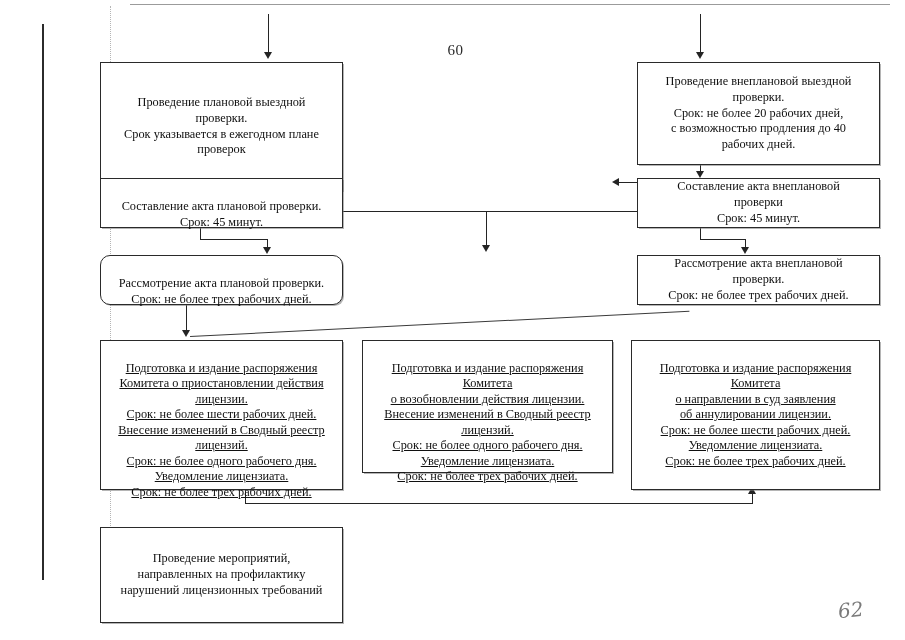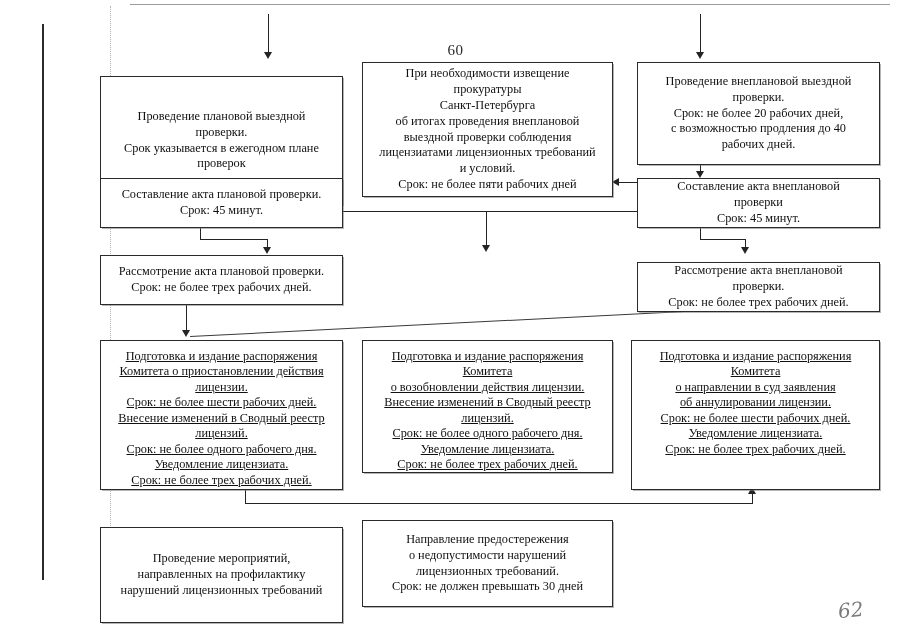"При необходимости извещение" div.box { html: <div> <div>При необходимости извещение прокуратуры Санкт-Петербурга об итогах проведения внеплановой выездной проверки соблюдения лицензиатами лицензионных требований и условий. Срок: не более пяти рабочих дней</div> </div> -> none }
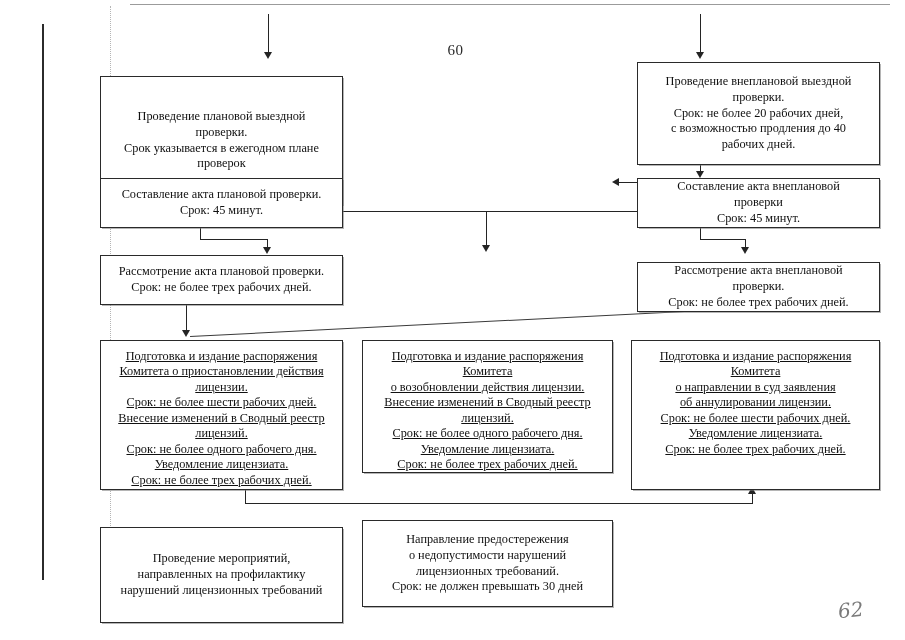"Проведение плановой выездной" div.box { top: 76px -> 62px }
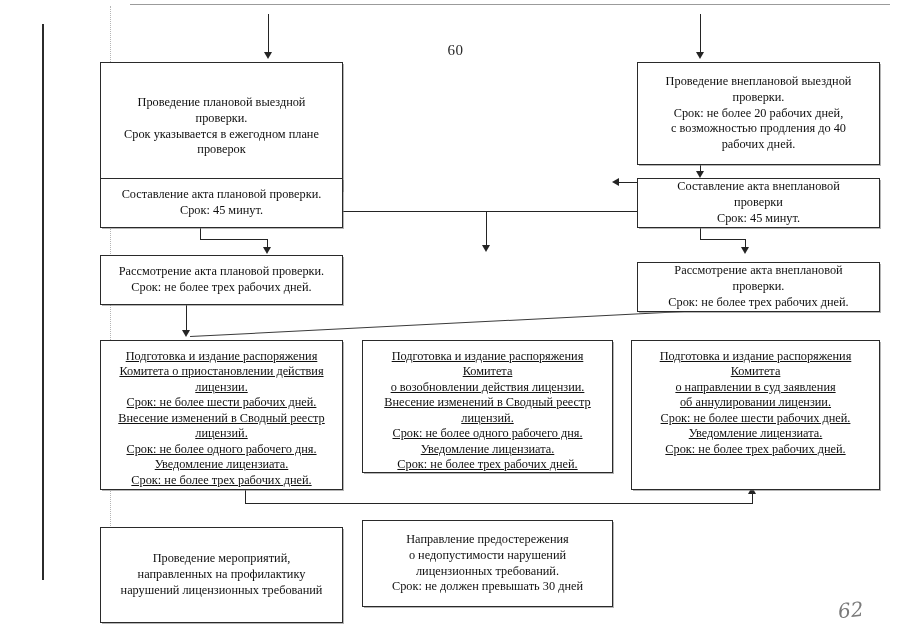"Составление акта плановой проверки." .box.top-pad { padding-top: 8px -> 20px }
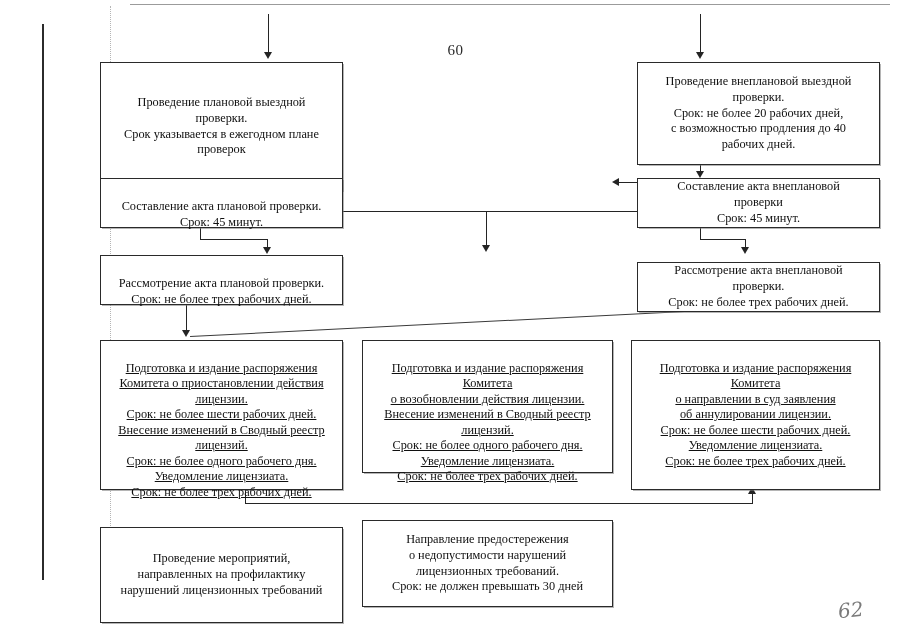"Рассмотрение акта внеплановой" div.box { top: 262px -> 255px }
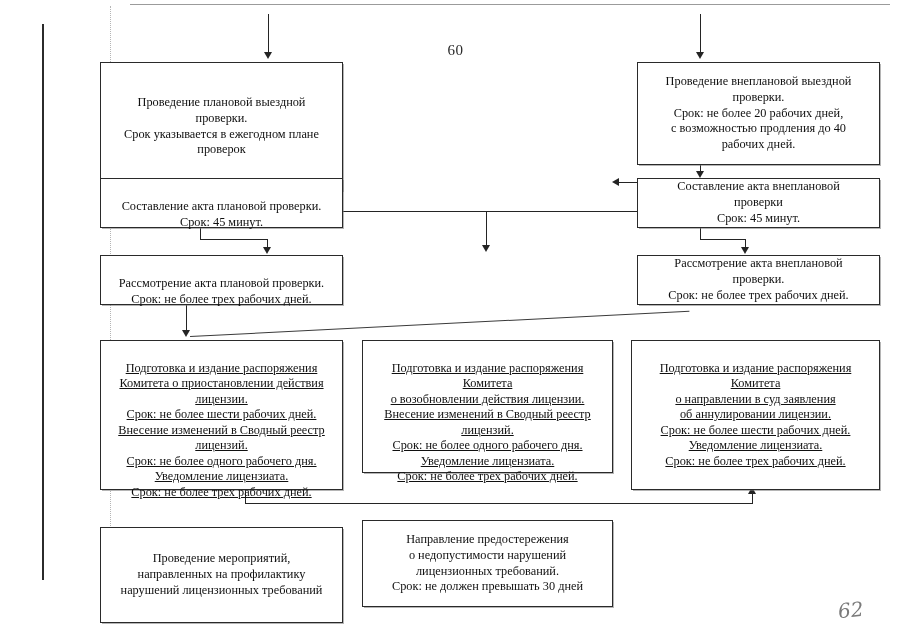"Рассмотрение акта плановой проверки." div.box { border-radius: none -> 10px }
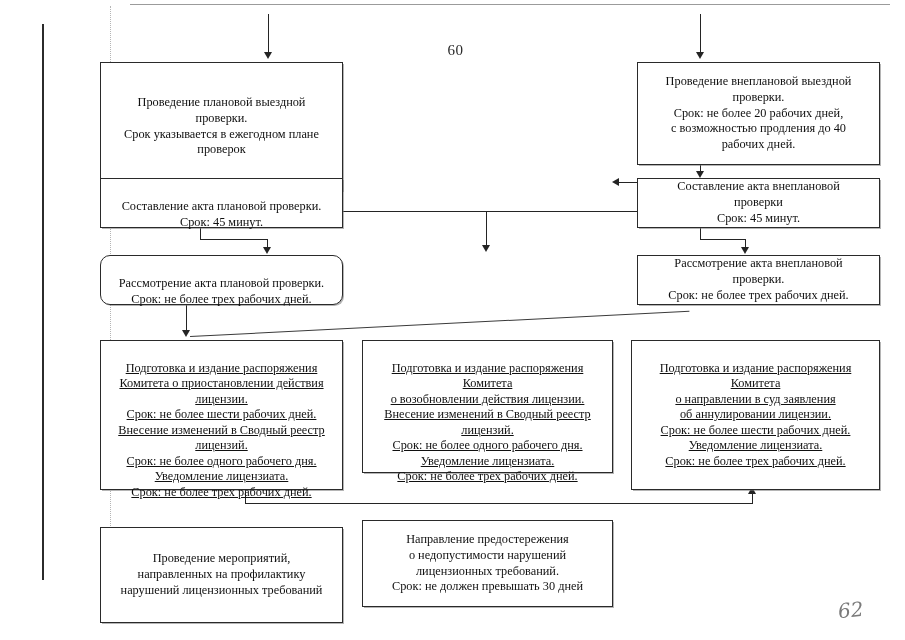"Направление предостережения" div.box { html: <div> <div>Направление предостережения о недопустимости нарушений лицензионных требований. Срок: не должен превышать 30 дней</div> </div> -> none }
